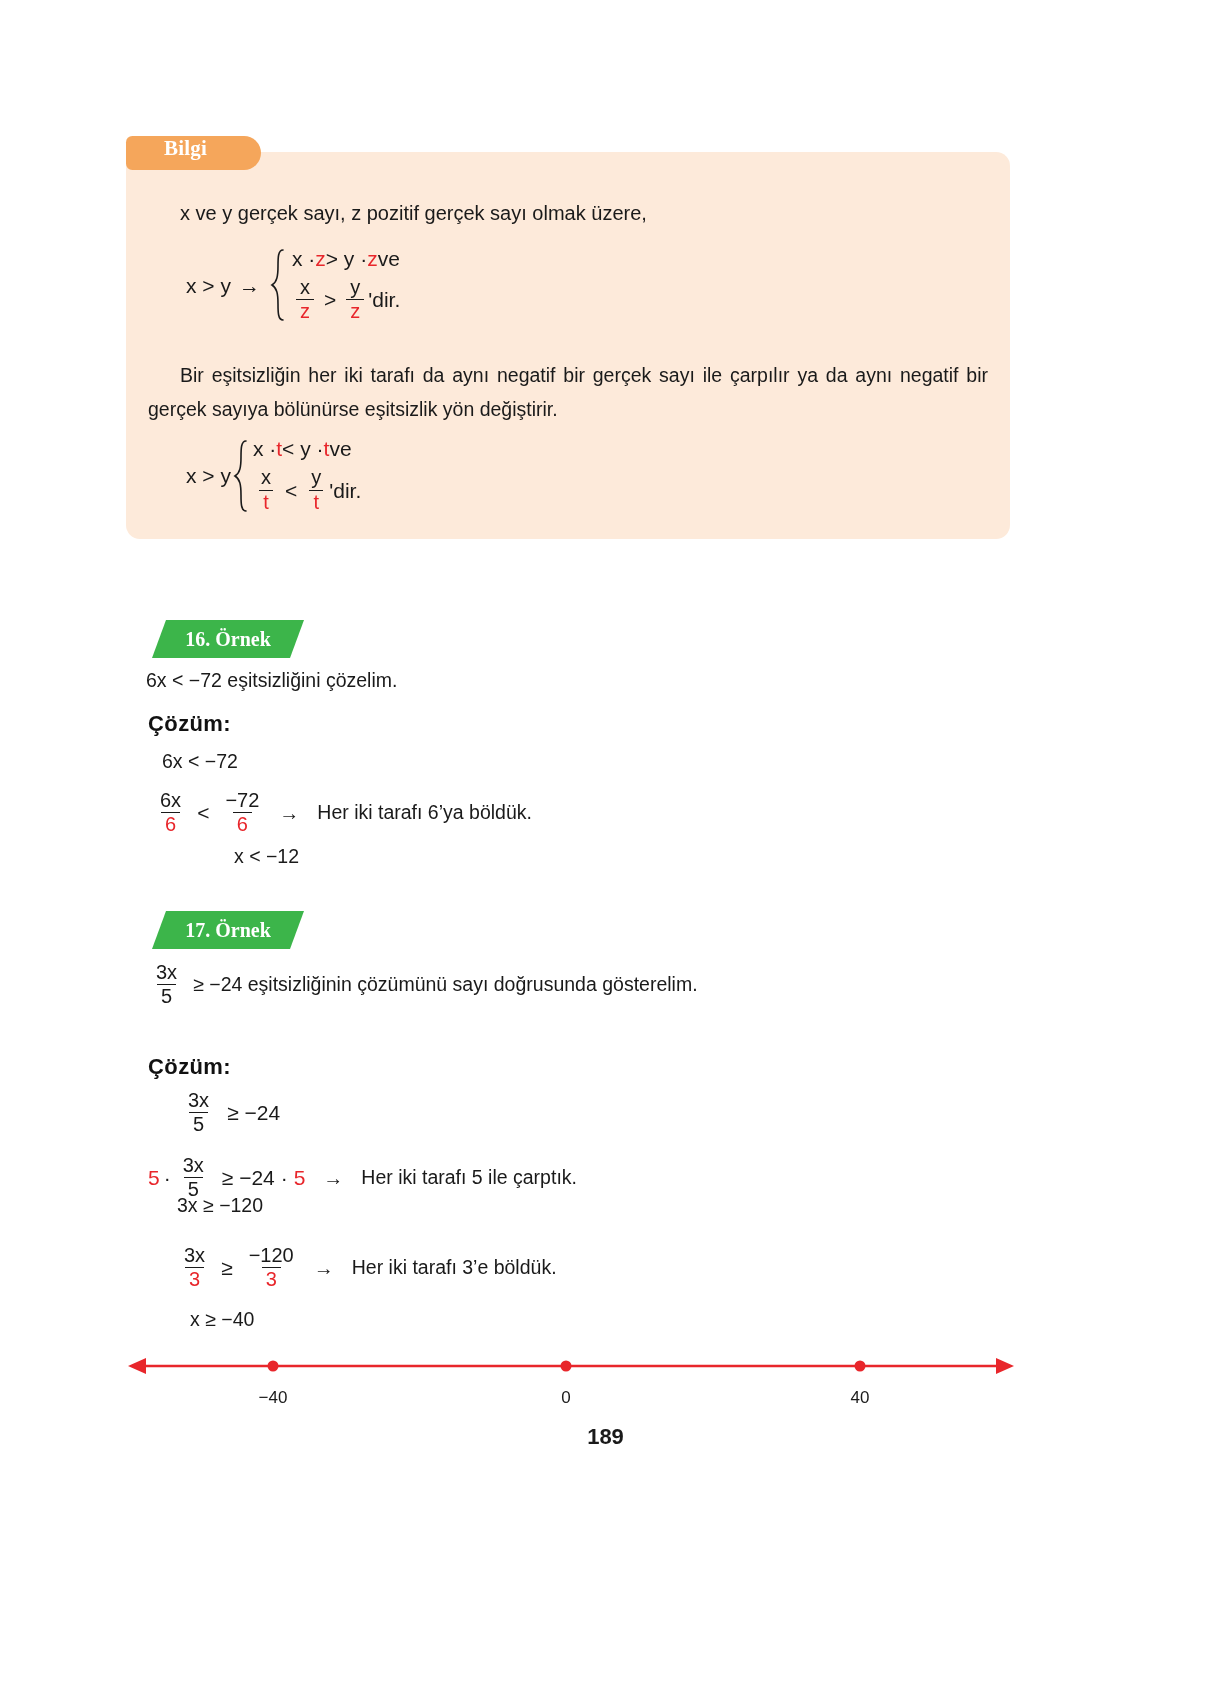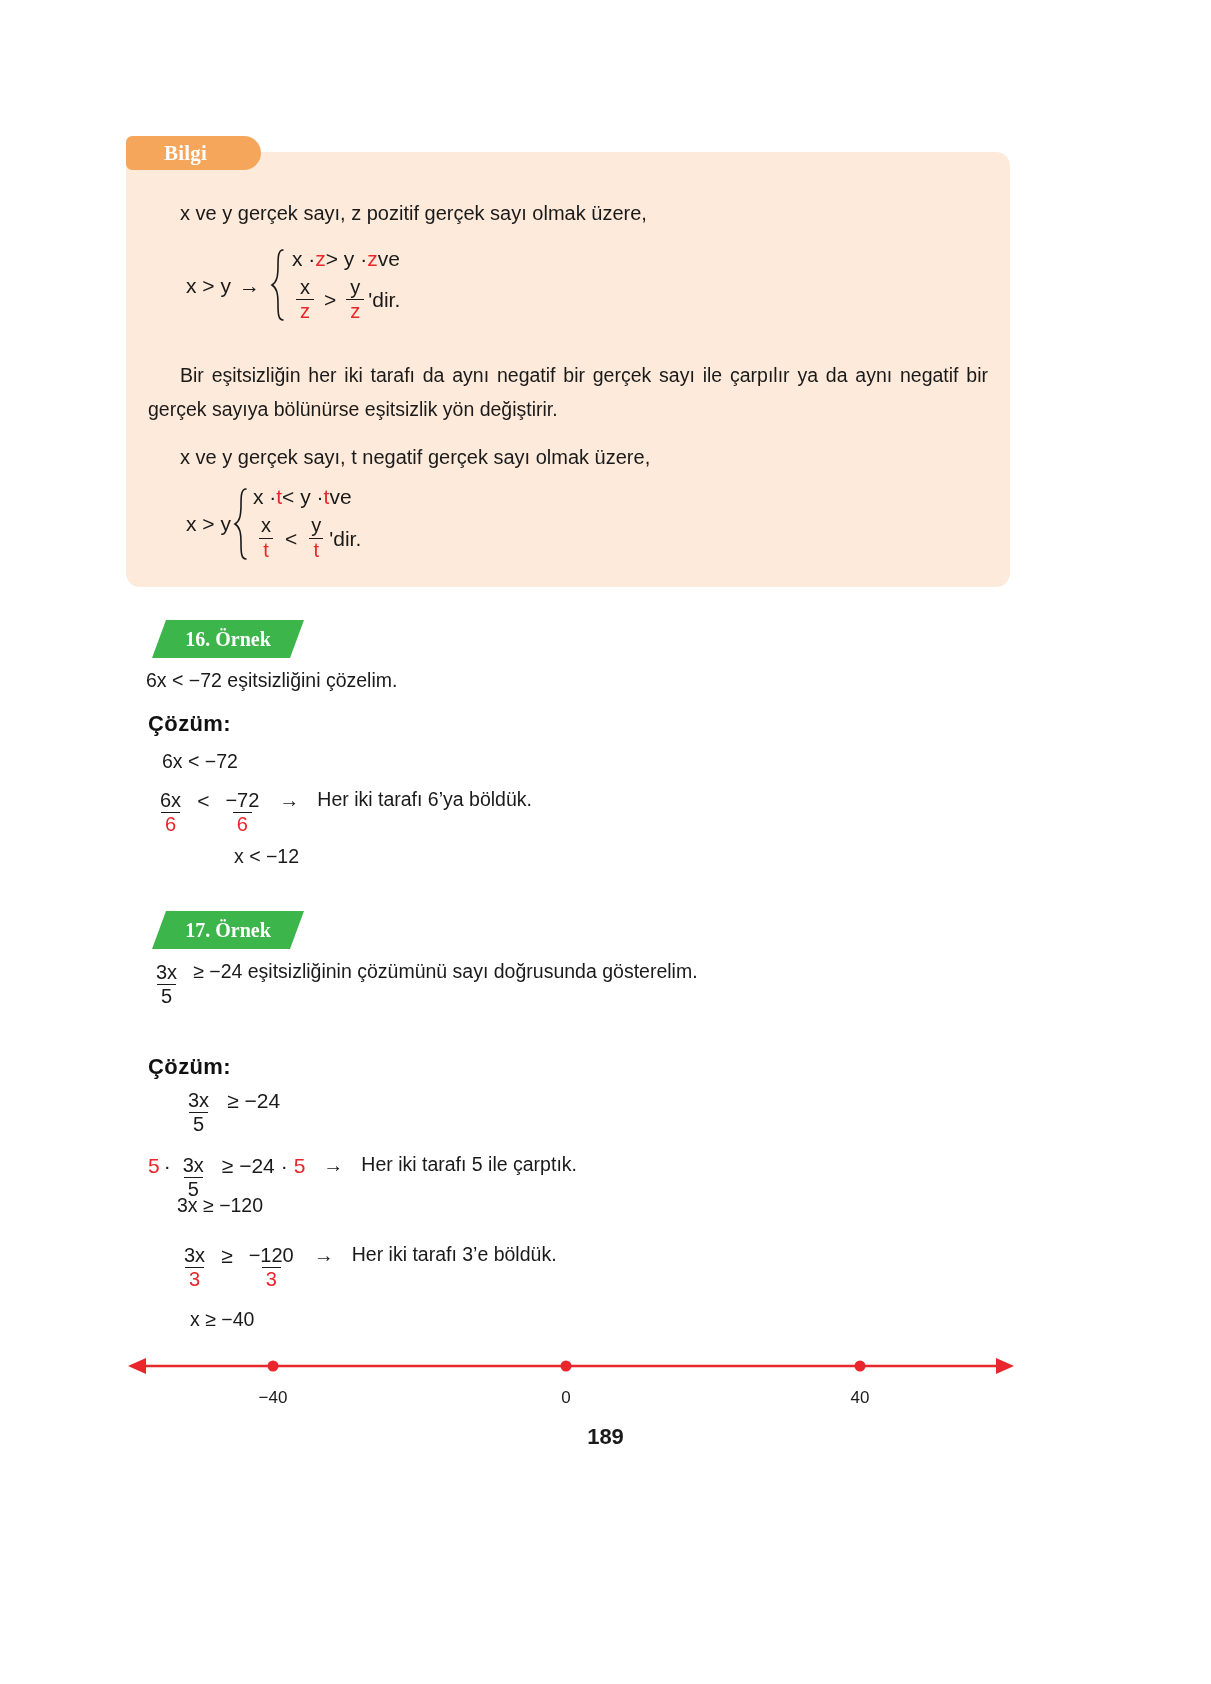"Bilgi" .bilgi-tab { align-items: center -> flex-start }
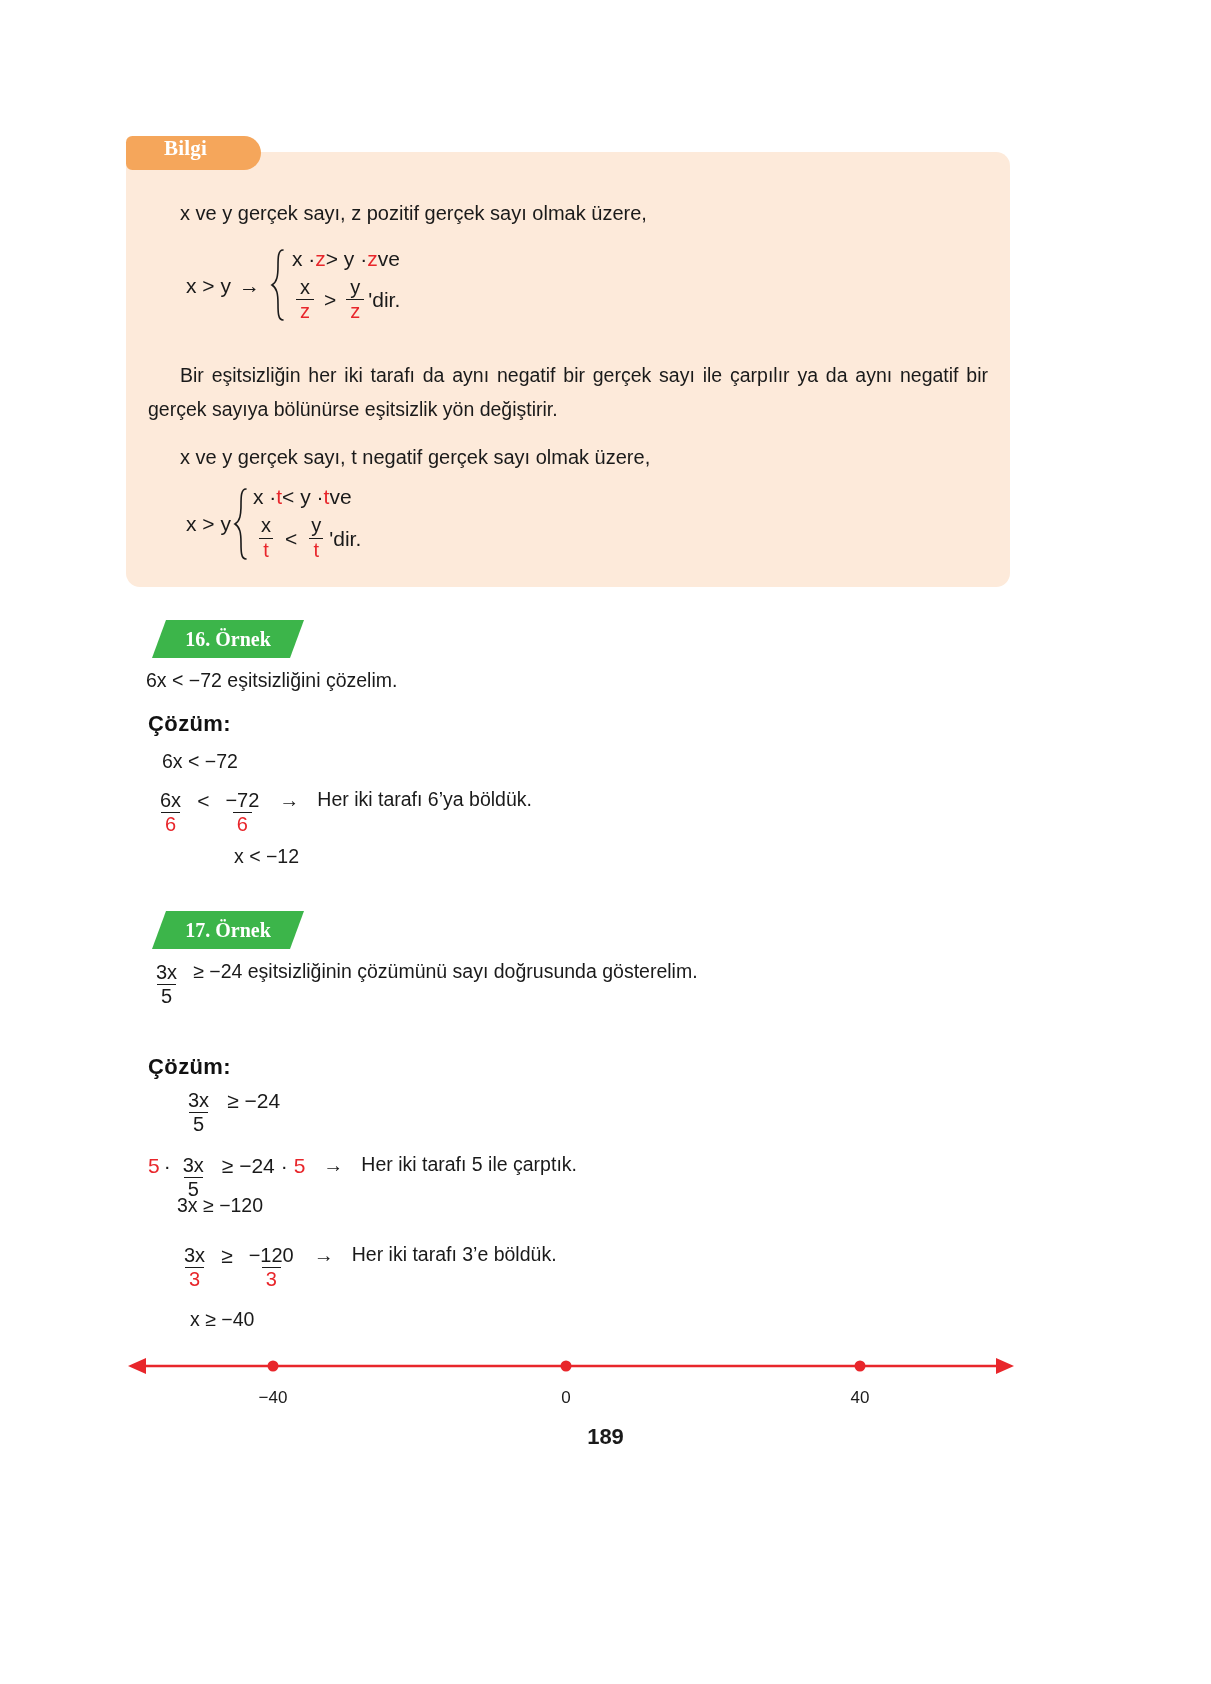"x ve y gerçek sayı, t" p.para-nojust { html: <p>x ve y gerçek sayı, t negatif gerçek sayı olmak üzere,</p> -> none }
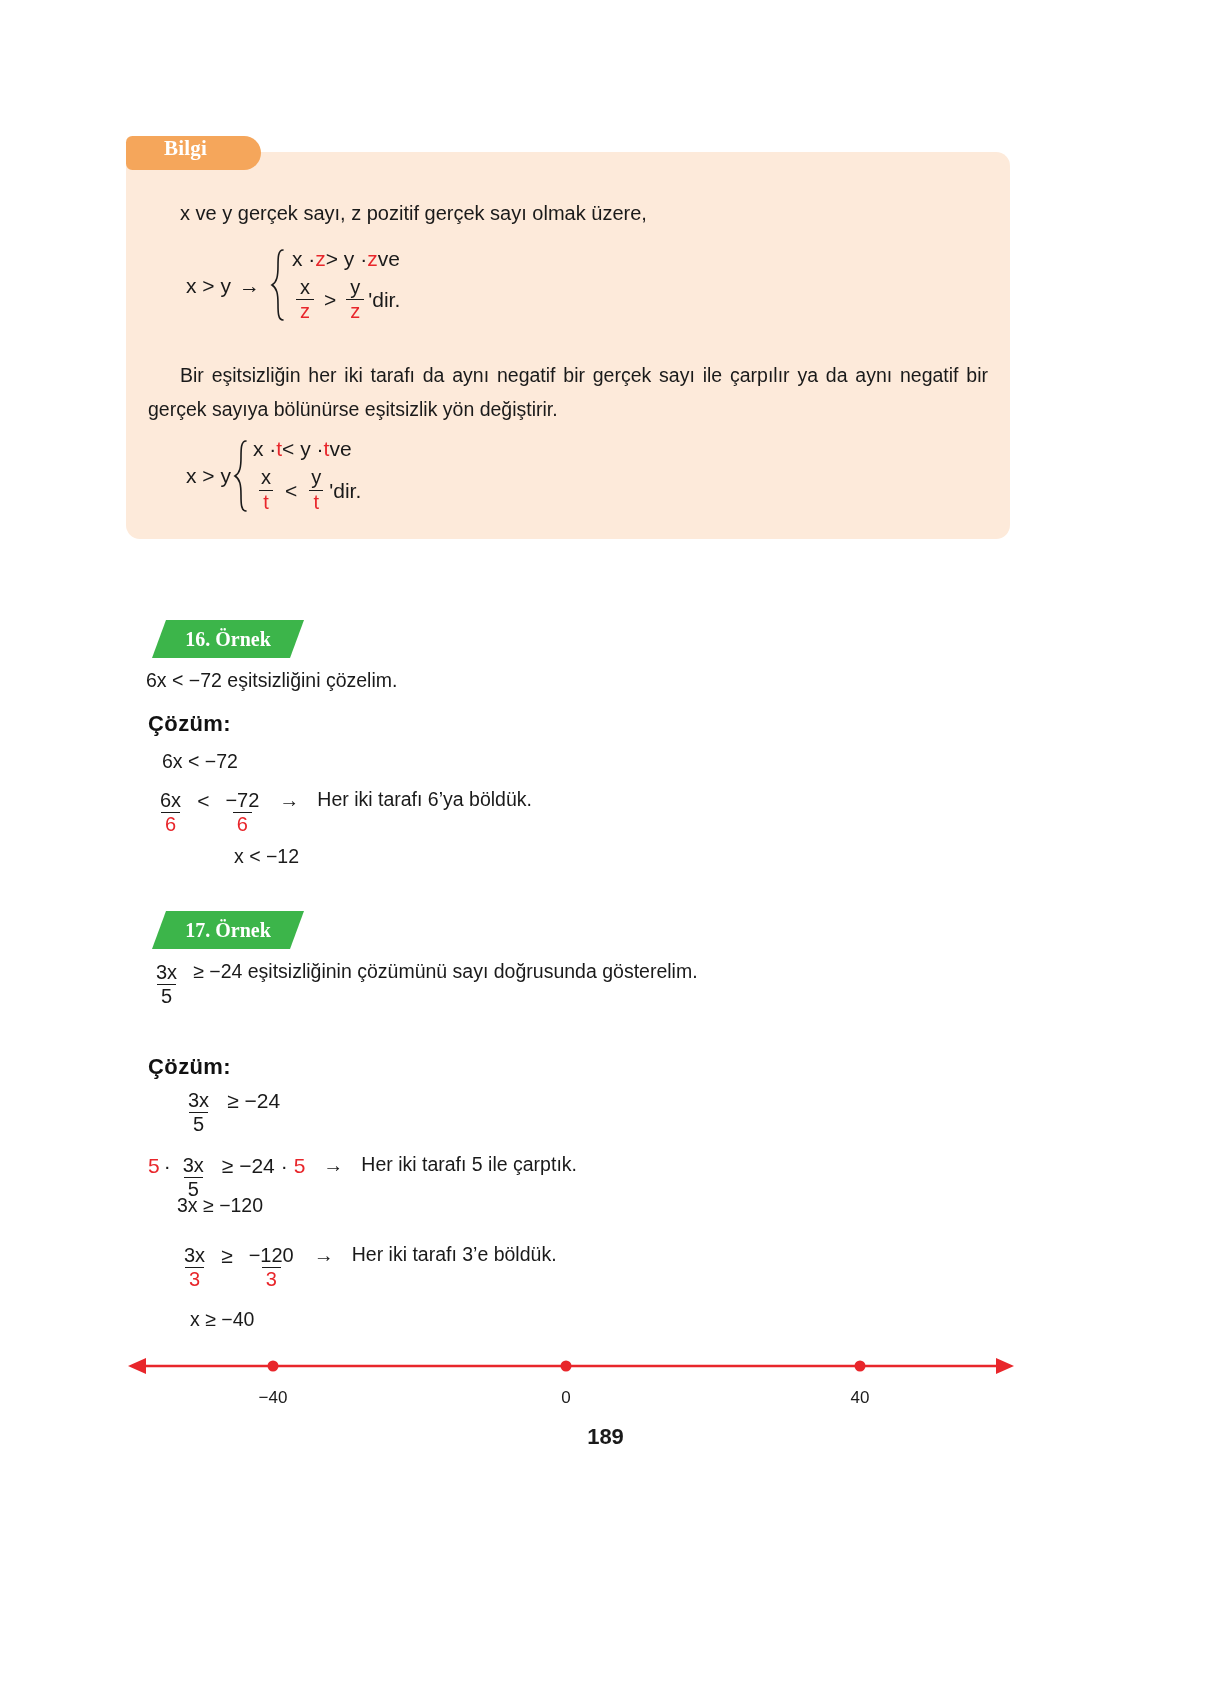"6x" .mathline { align-items: flex-start -> center }
